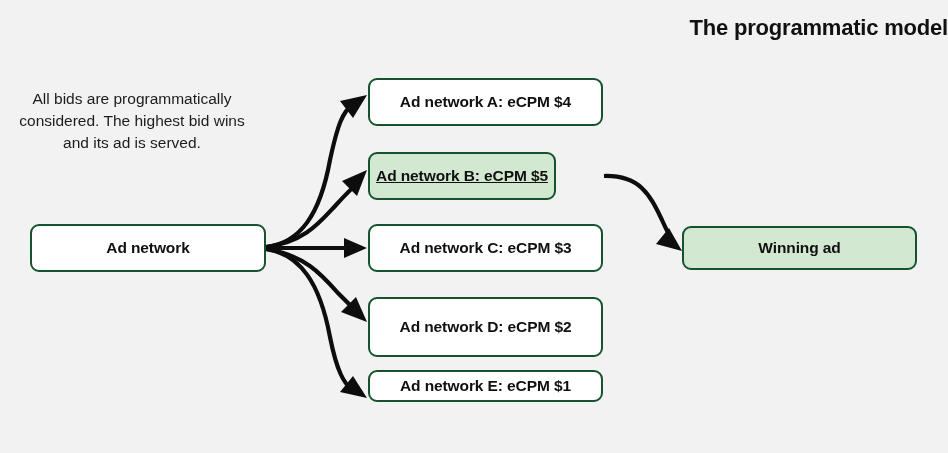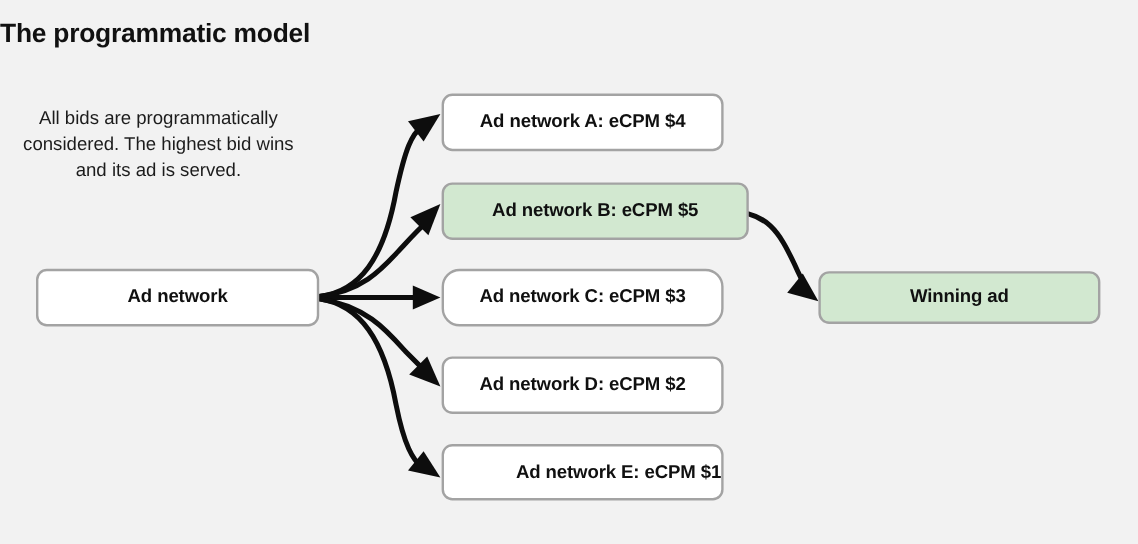"The programmatic model" .title { text-align: left -> right }
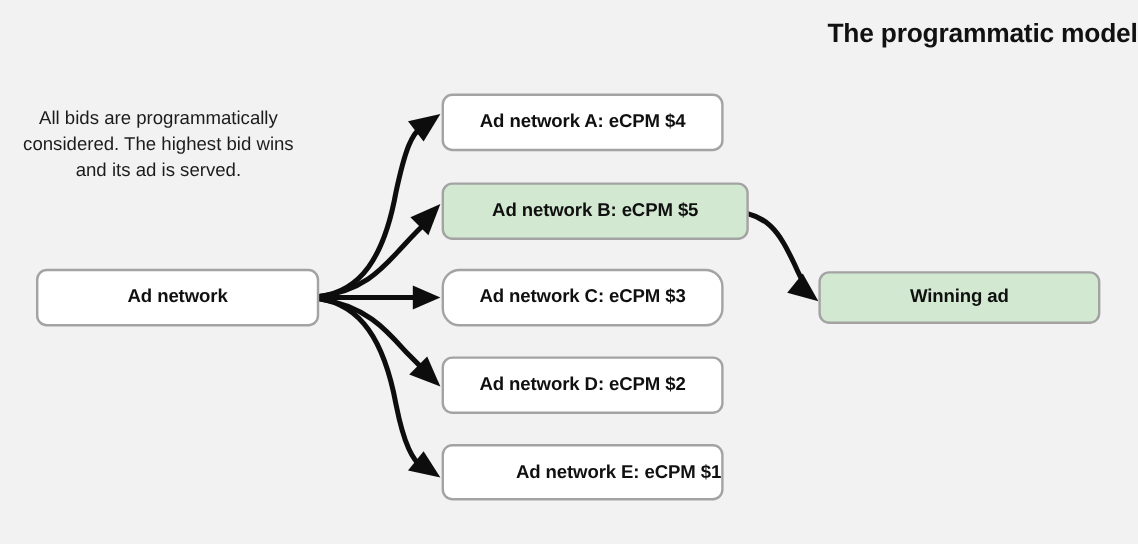"Ad network A: eCPM $4" .node { border: 2px solid #a3a3a3 -> 2px solid #14532d }
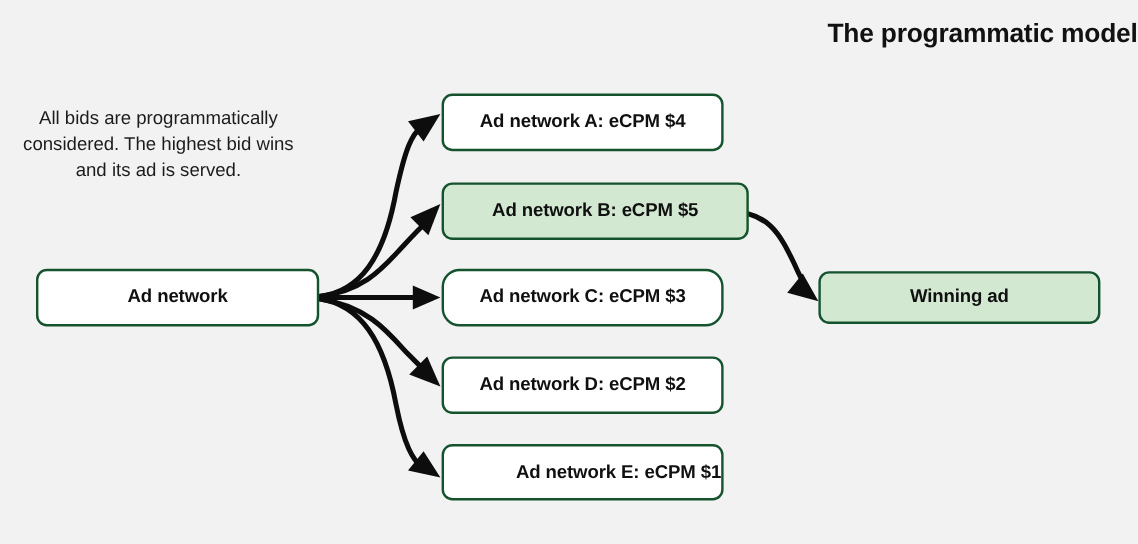"Ad network B: eCPM $5" div.node { text-decoration: none -> underline; width: 256px -> 188px }
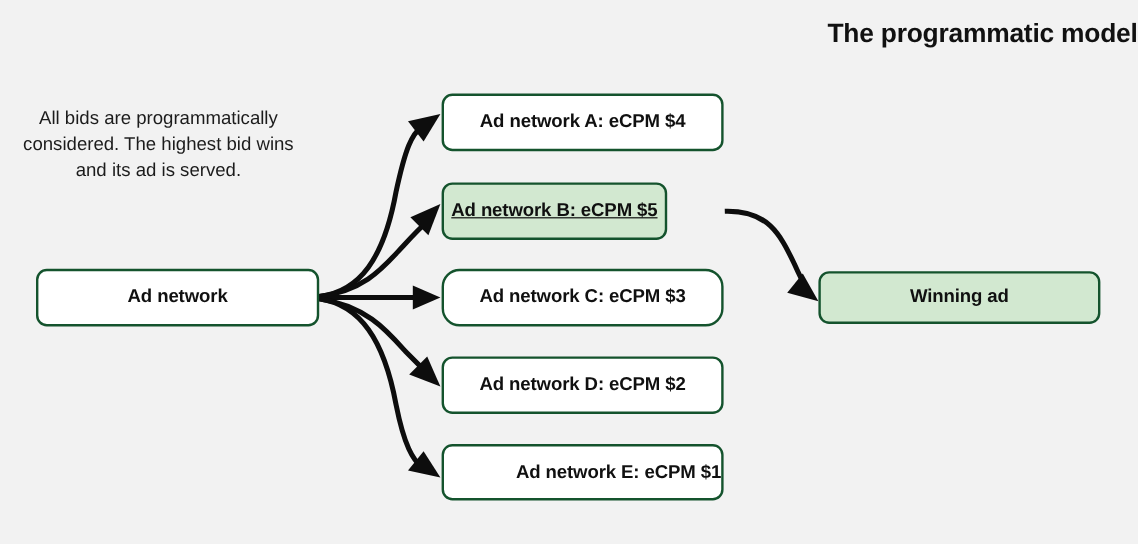"Ad network C: eCPM $3" div.node { border-radius: 15px -> none }
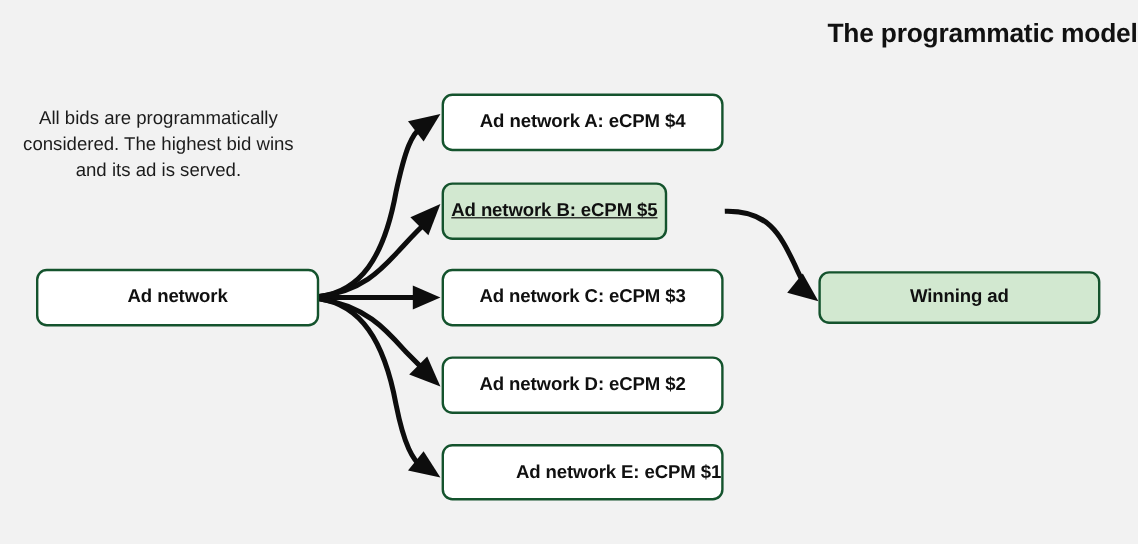"Ad network D: eCPM $2" div.node { height: 48px -> 60px }
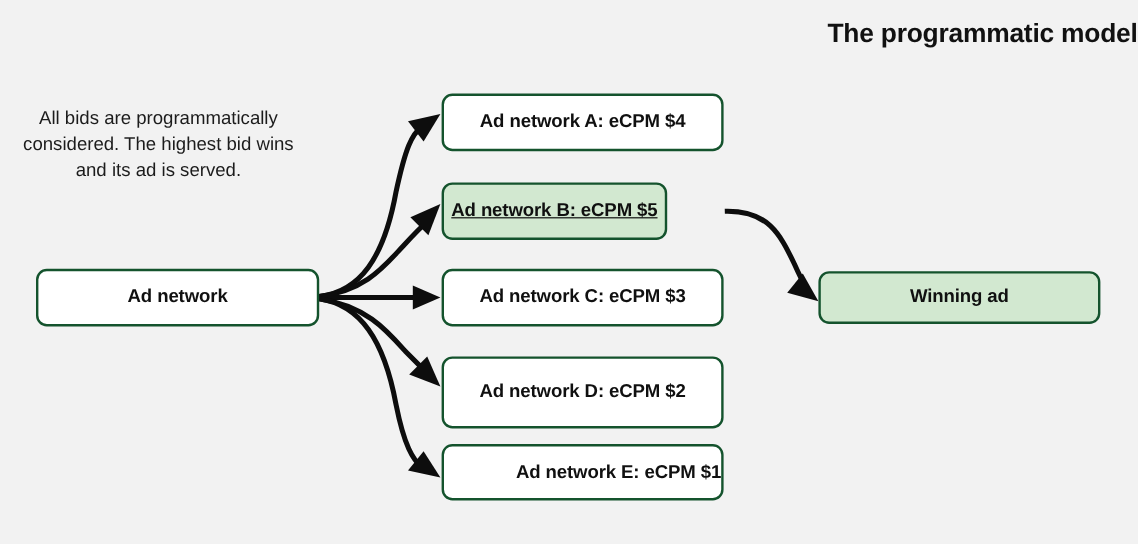"Ad network E: eCPM $1" div.node { height: 47px -> 32px; justify-content: flex-end -> none }
